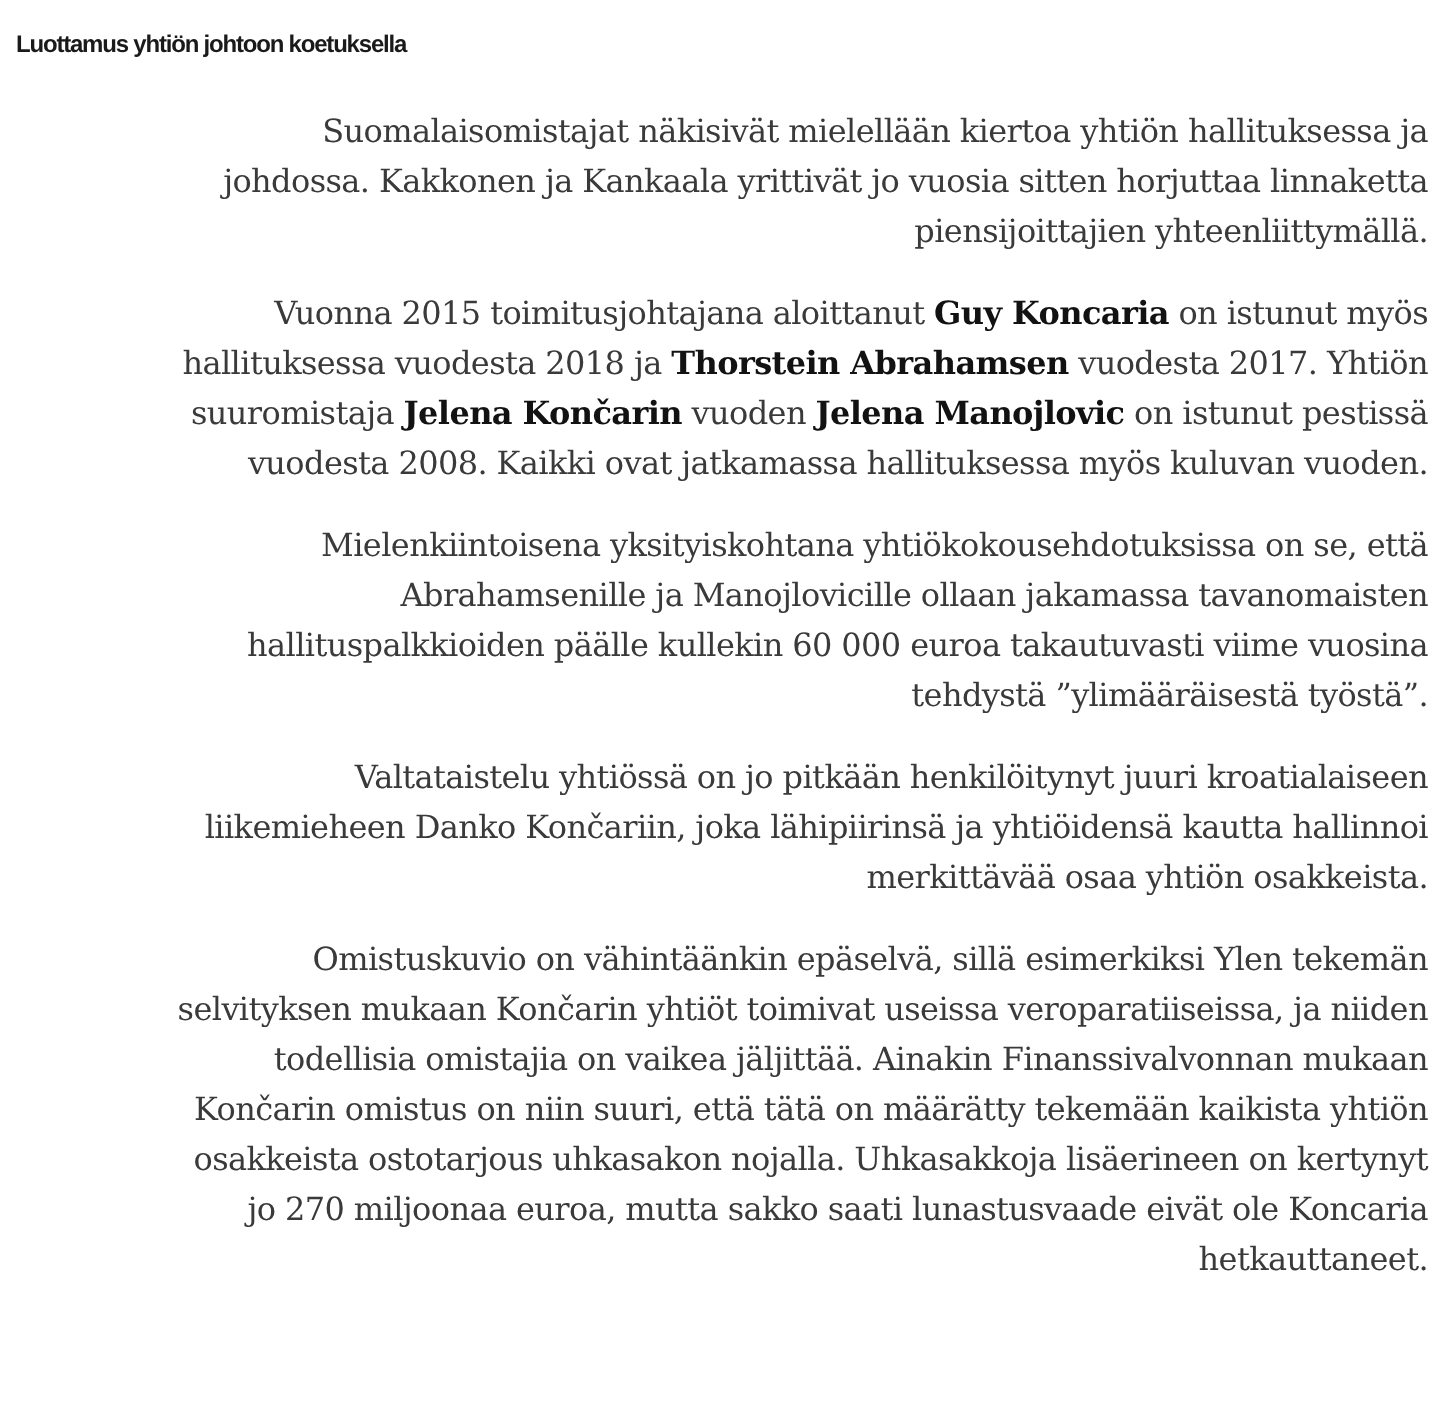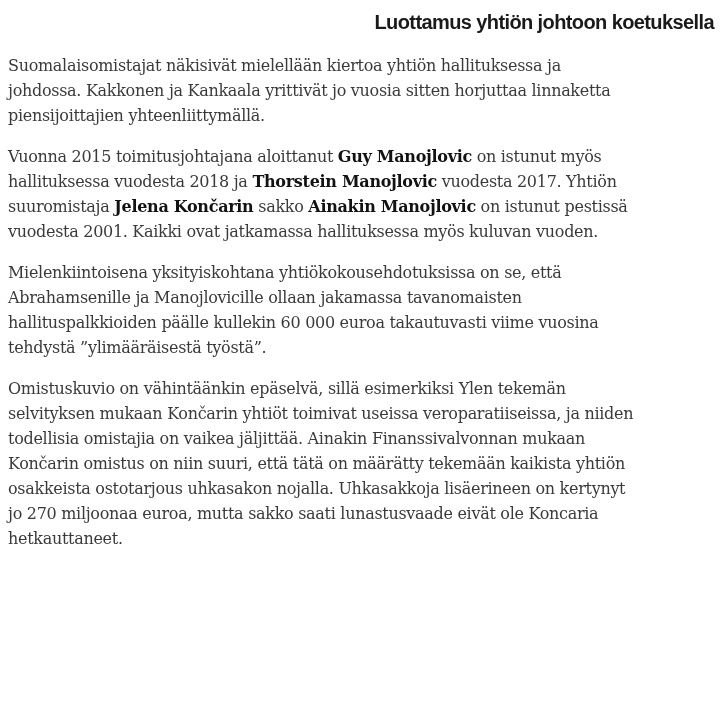"Luottamus yhtiön johtoon koetuksella" .article h1 { font-size: 20px -> 12px; text-align: right -> none }
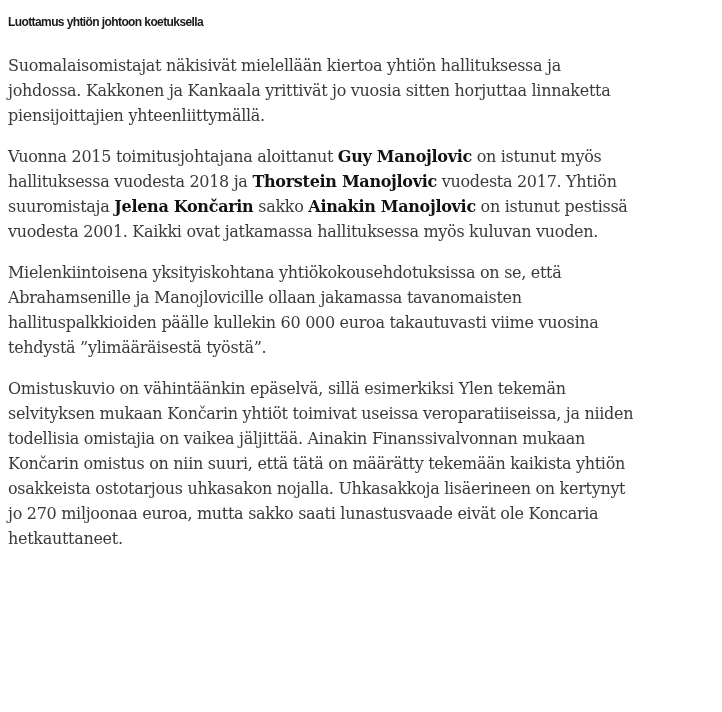"Suomalaisomistajat näkisivät mielellään" .article p { text-align: none -> right }
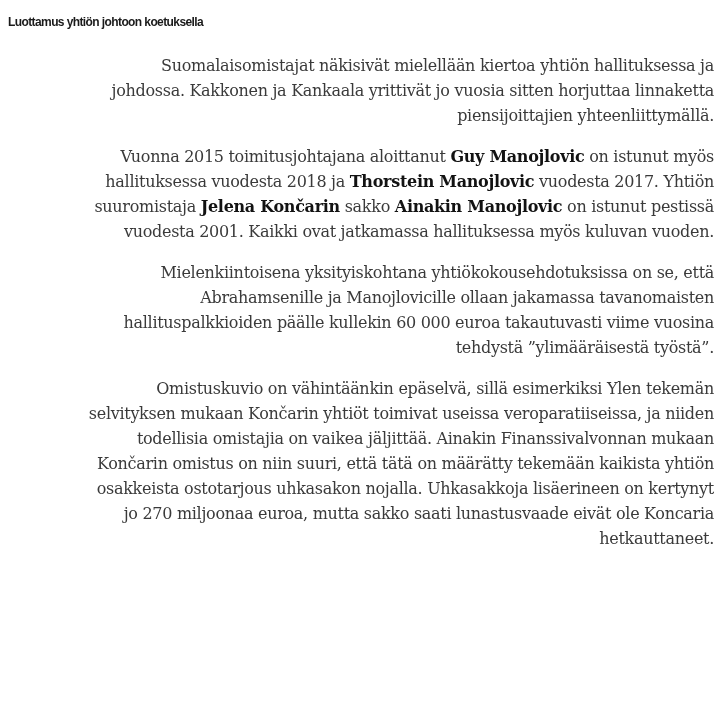"Guy Manojlovic" b { text: Manojlovic -> Koncaria }
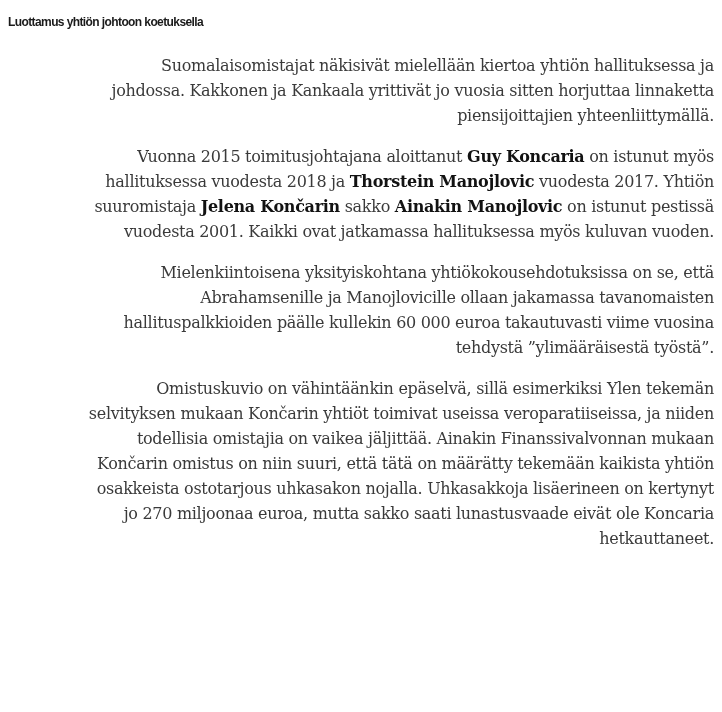"Thorstein Manojlovic" b { text: Manojlovic -> Abrahamsen }
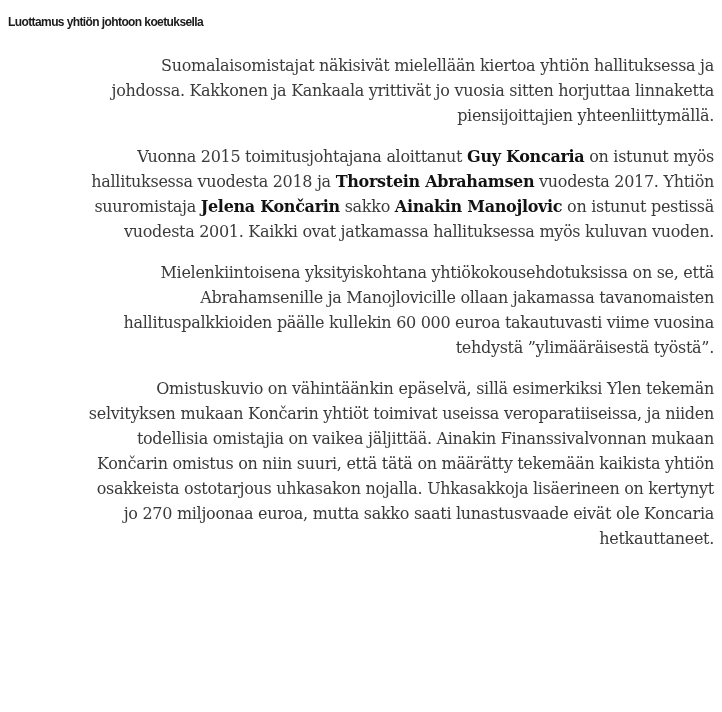"sakko" span { text: sakko -> vuoden }
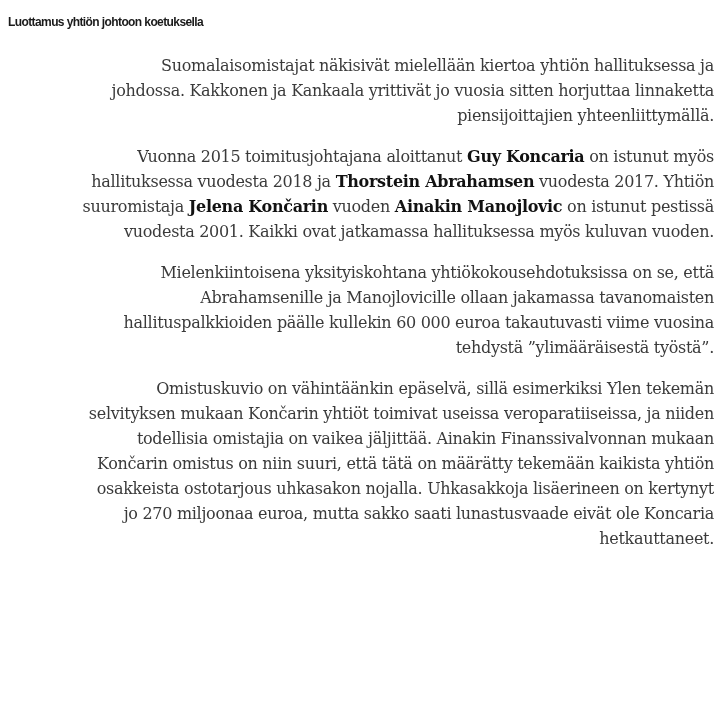"Ainakin Manojlovic" b { text: Ainakin -> Jelena }
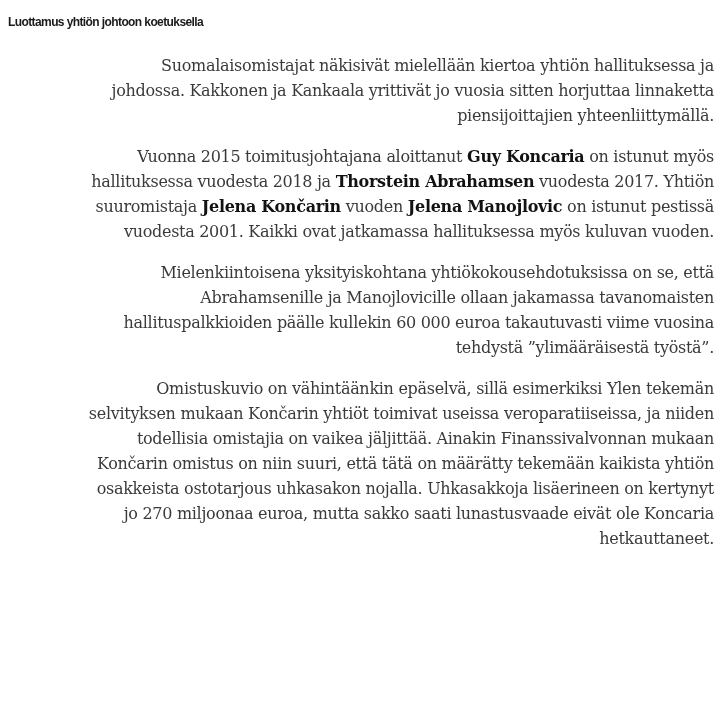"on istunut pestissä" span { text: 2001 -> 2008 }
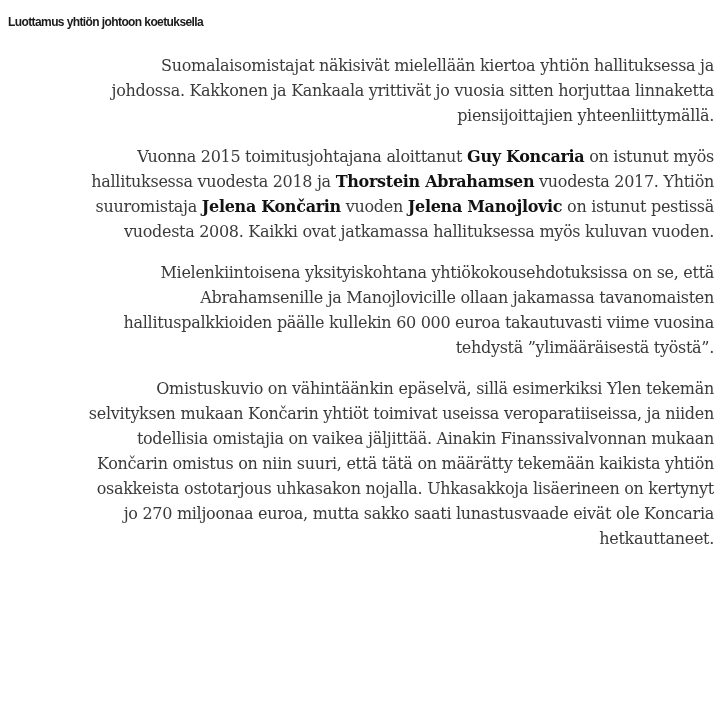"Valtataistelu yhtiössä on jo pitkään" p { html: none -> <p><span>Valtataistelu yhtiössä on jo pitkään henkilöitynyt juuri kroatialaiseen liikemieheen Danko Končariin, joka lähipiirinsä ja yhtiöidensä kautta hallinnoi merkittävää osaa yhtiön osakkeista.</span></p> }
